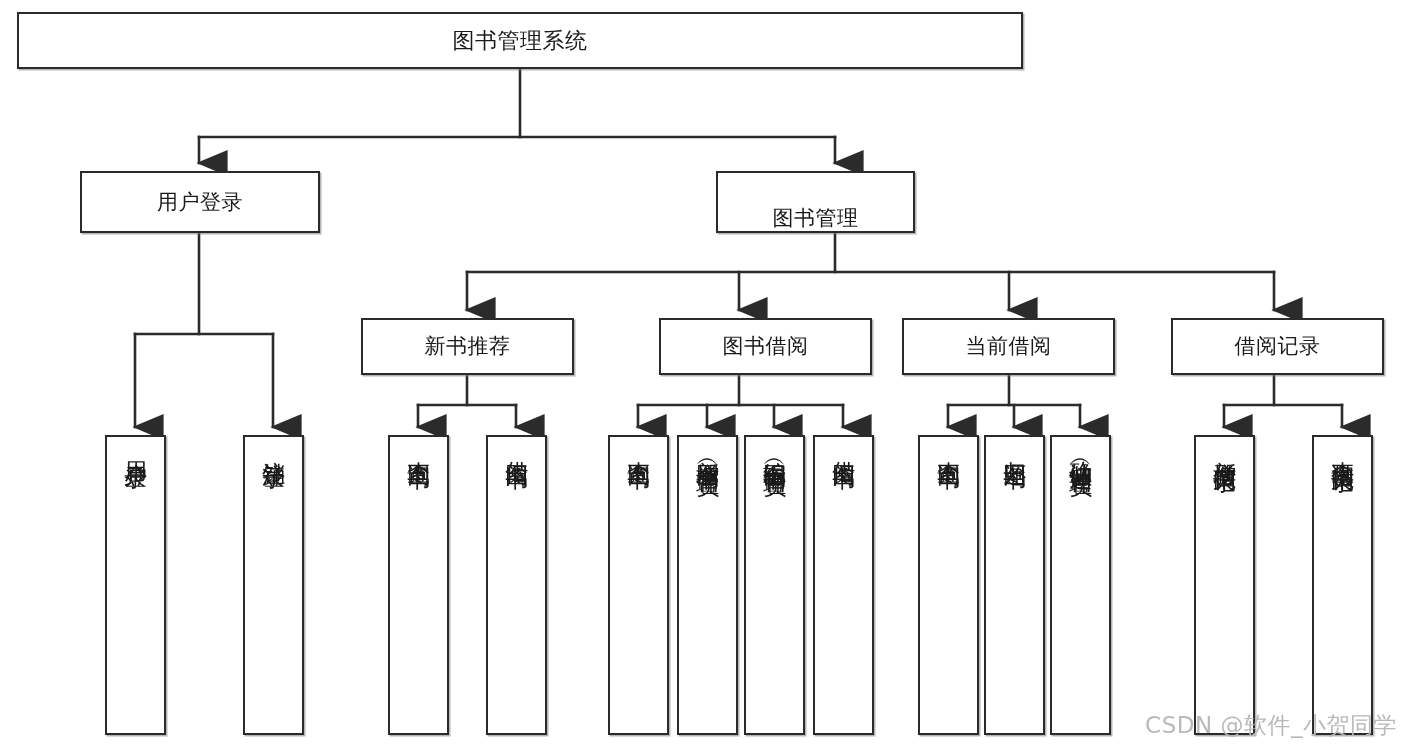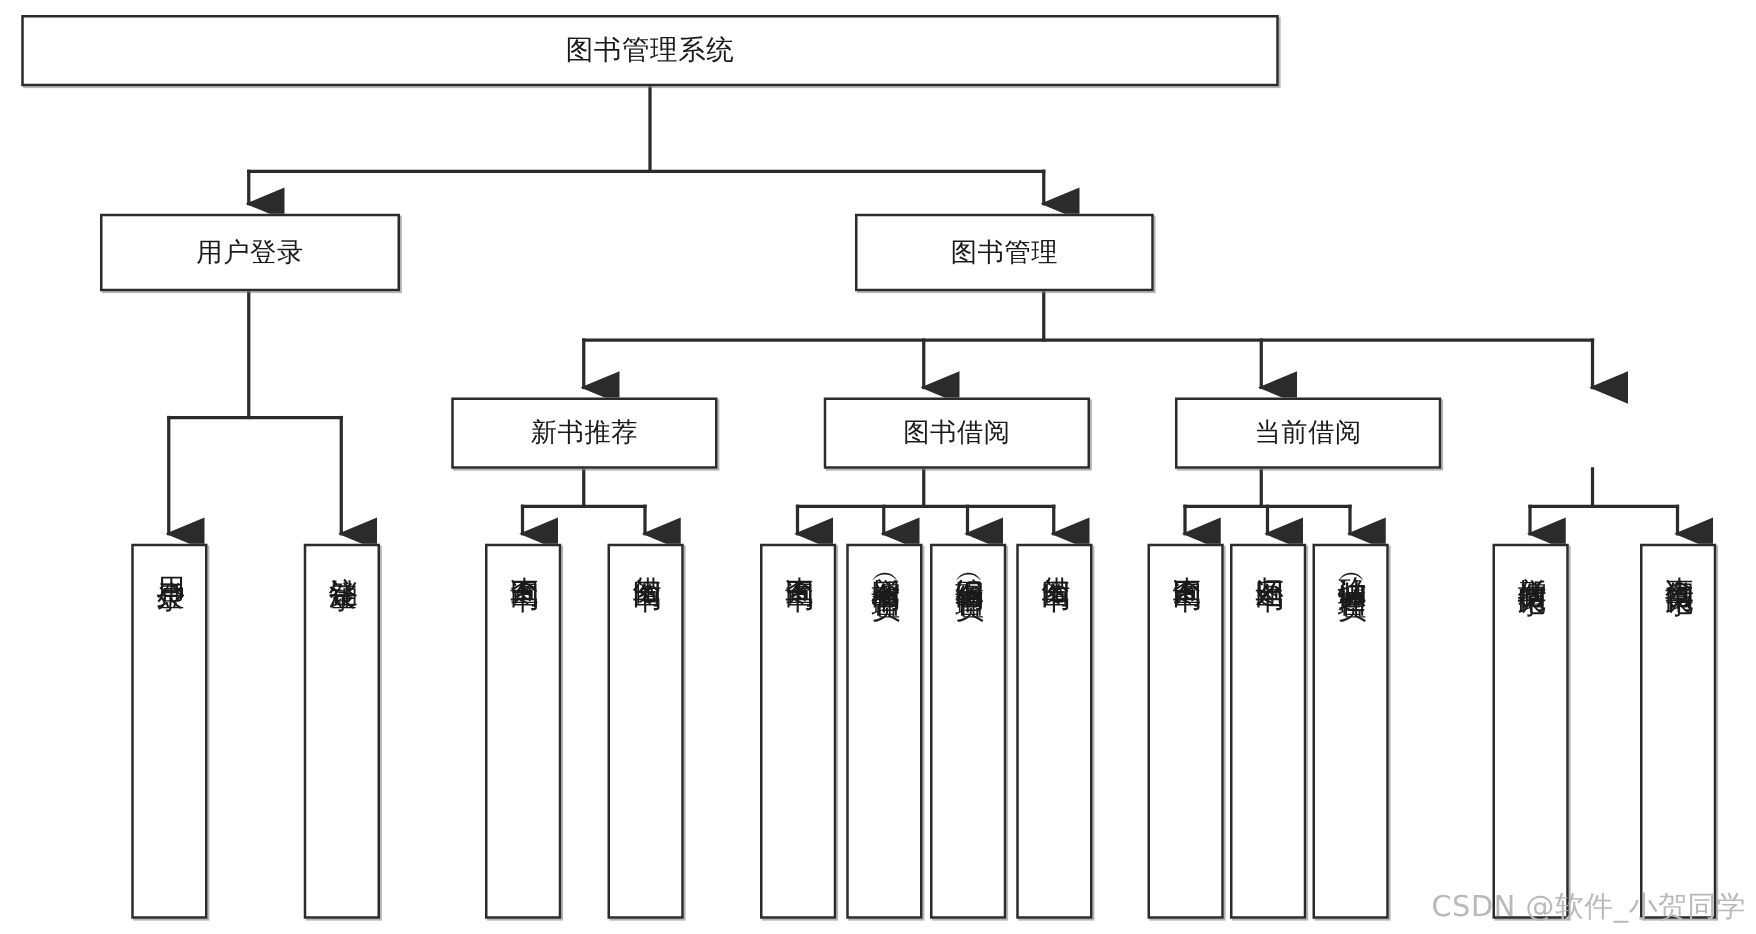"图书管理" div.node { align-items: none -> flex-end; left: 684px -> 716px; width: 239px -> 199px }
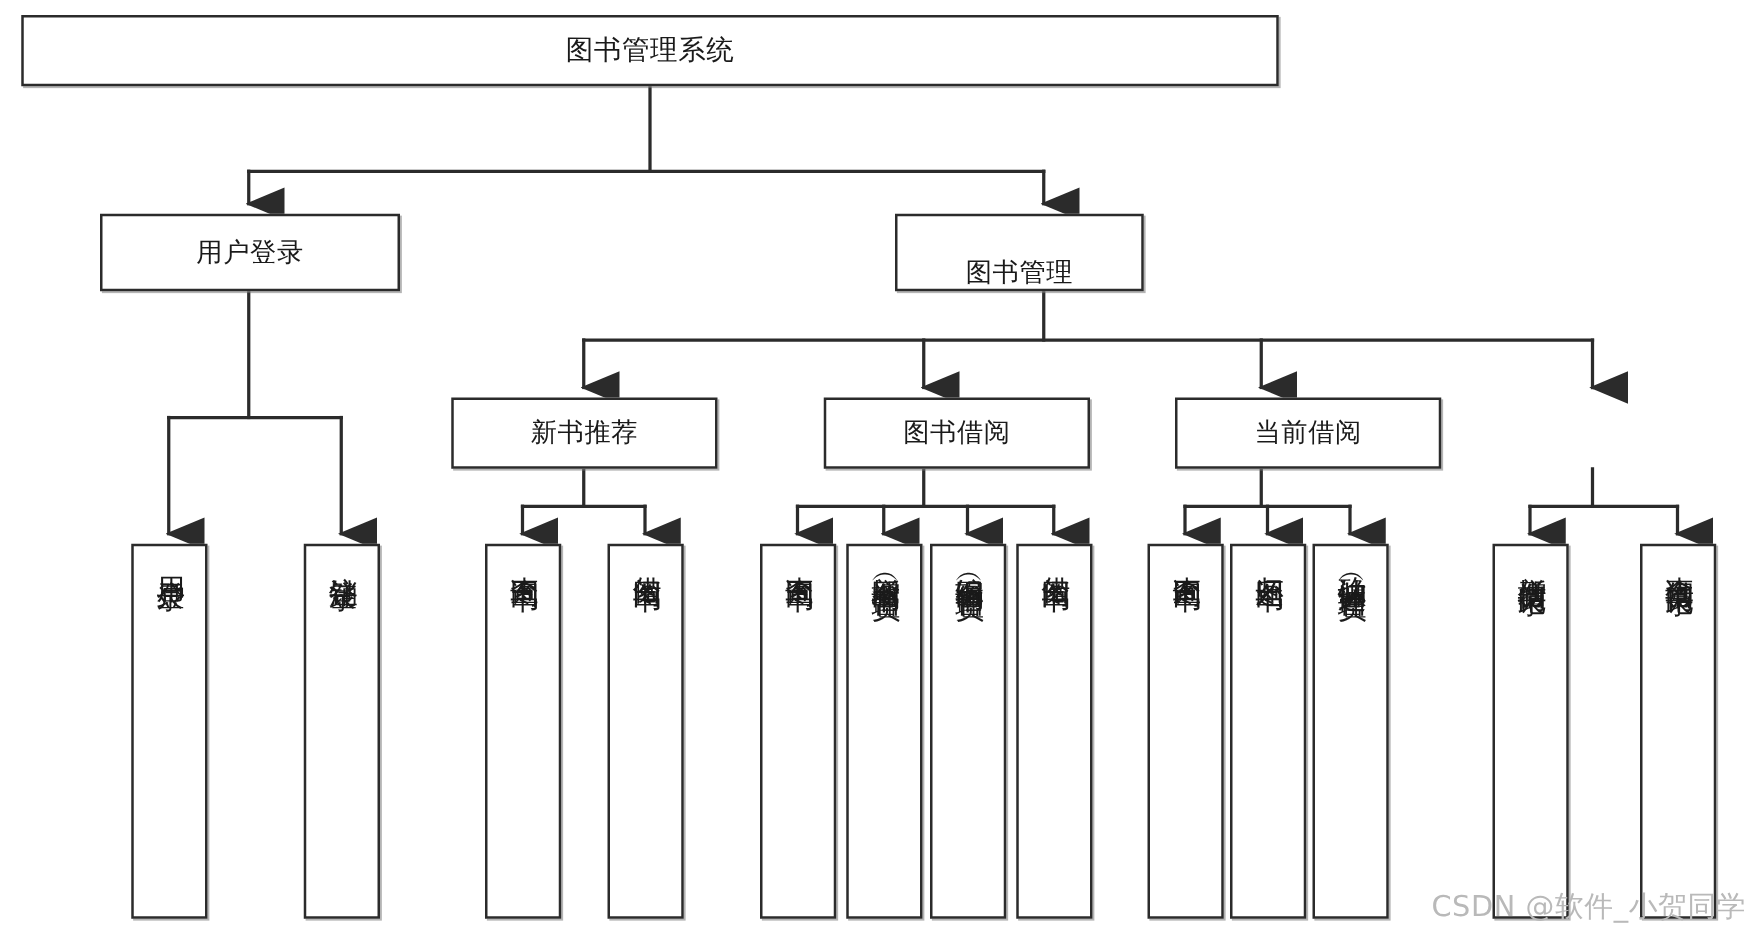"当前借阅" div.node { left: 940px -> 902px }
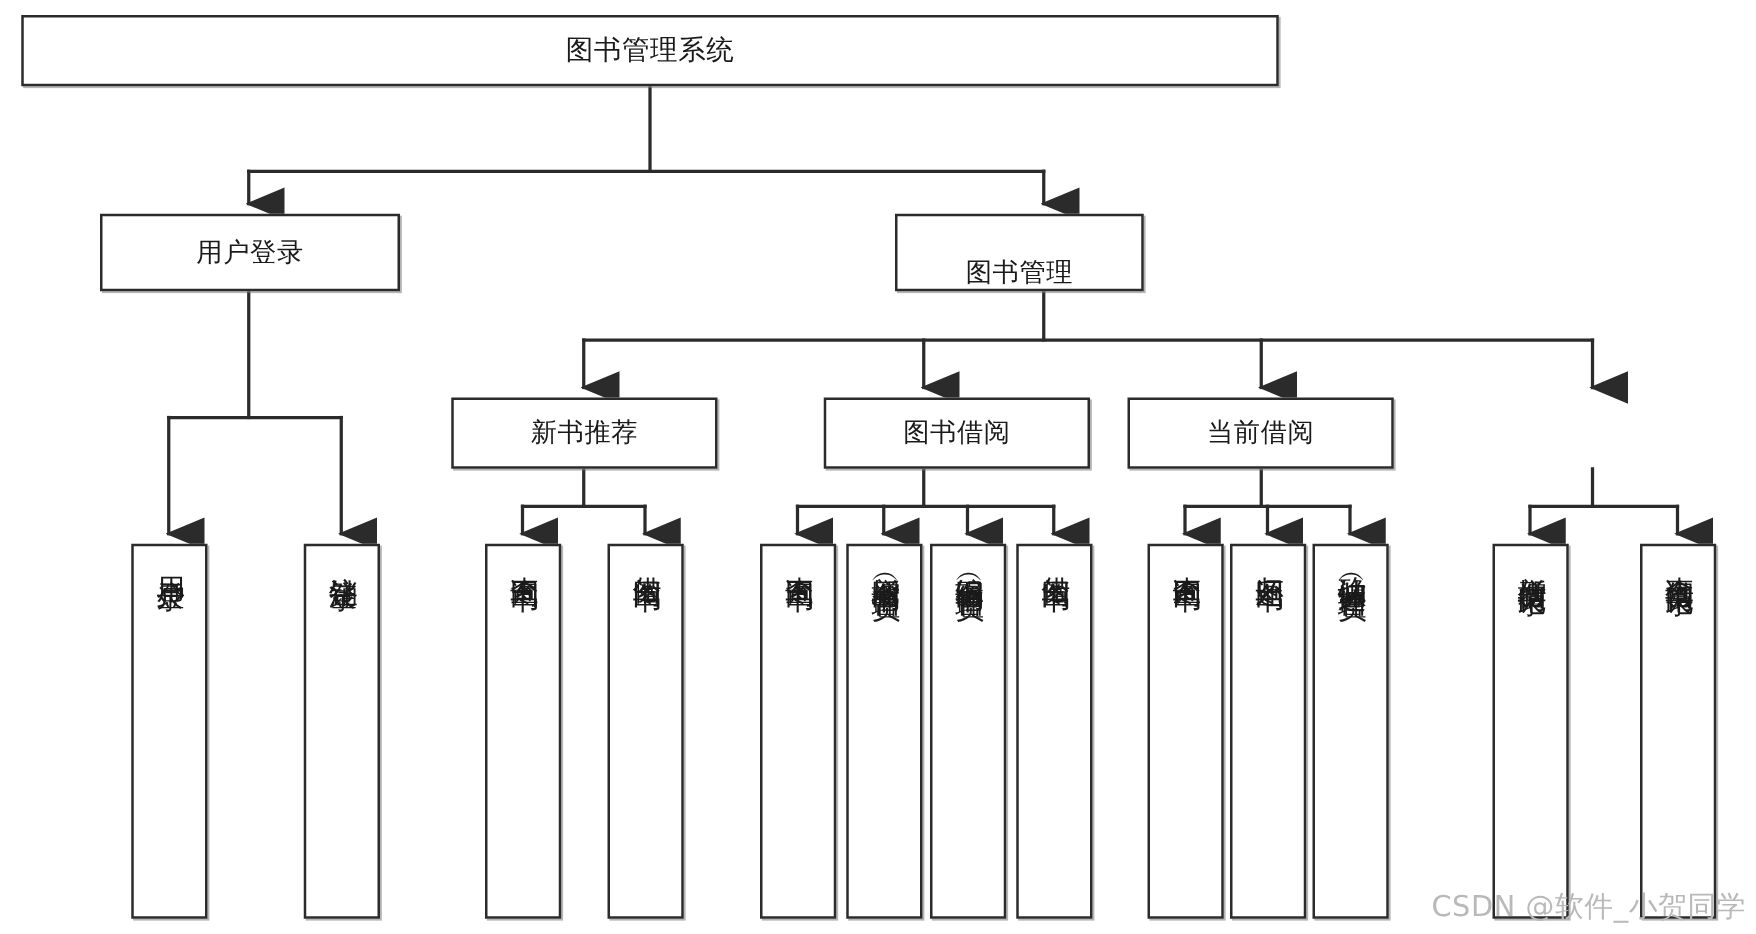"借阅记录" div.node { html: none -> <div> <span>借阅记录</span> </div> }
